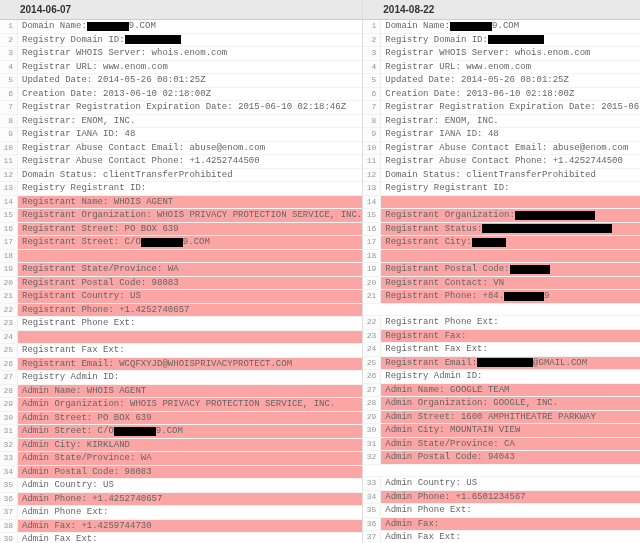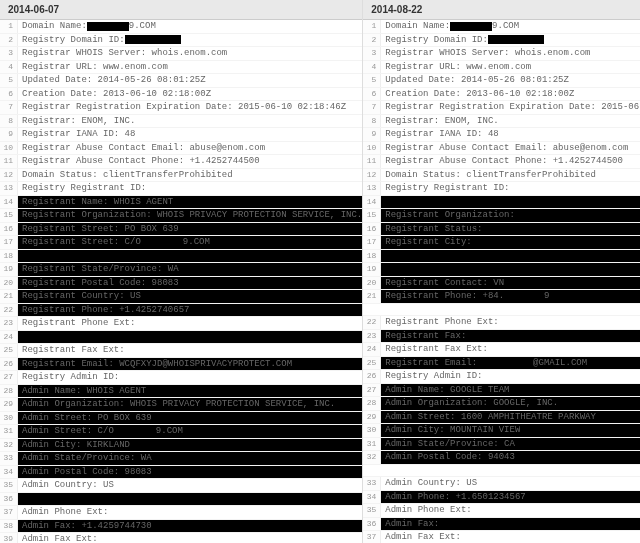"2014-06-07" .header { padding: 4px 8px -> 4px 20px }
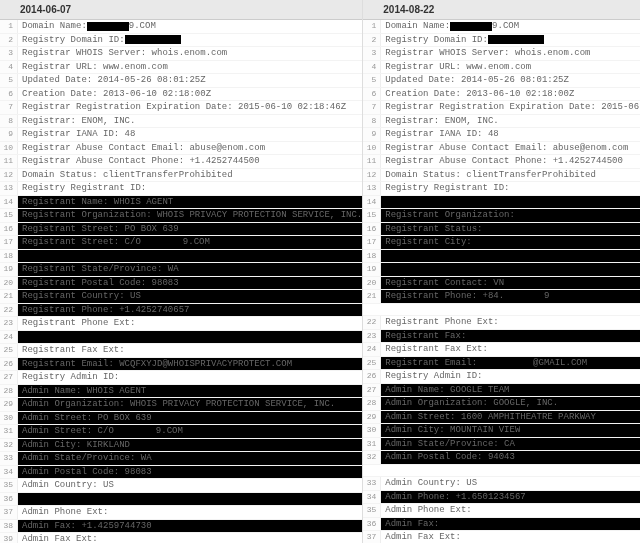"14" .row.hl { background: #000000 -> #fca5a5 }
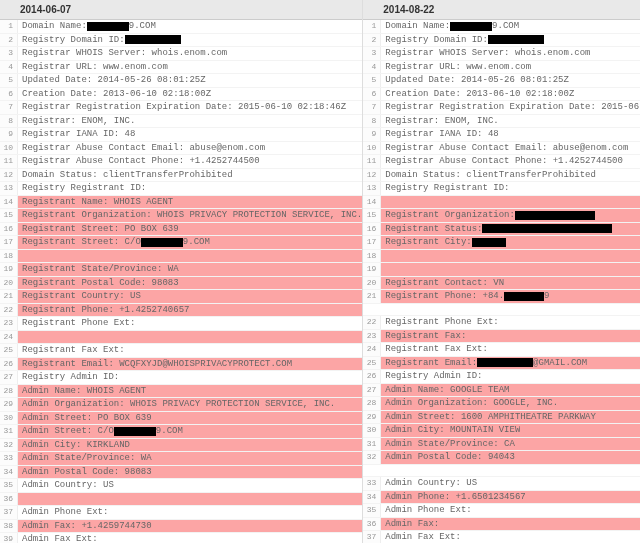"Registrant Postal Code:" div.txt { html: none -> <div> <span>Registrant Postal Code: </span> <span></span> </div> }
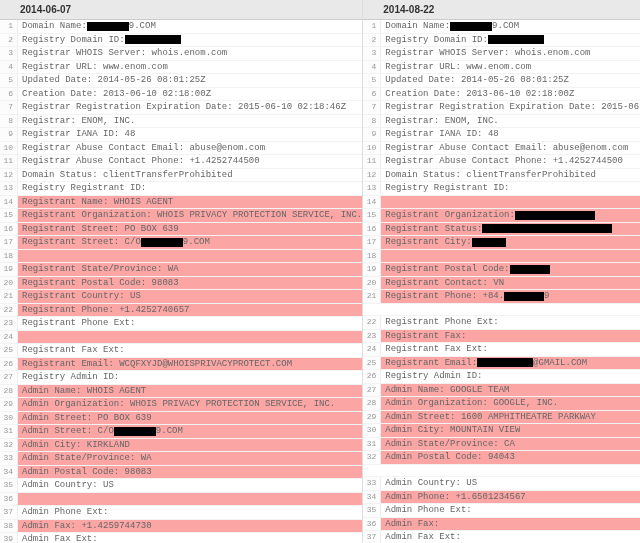"Admin Phone: +1.4252740657" div.txt { html: none -> <div> <span>Admin Phone: +1.4252740657</span> </div> }
